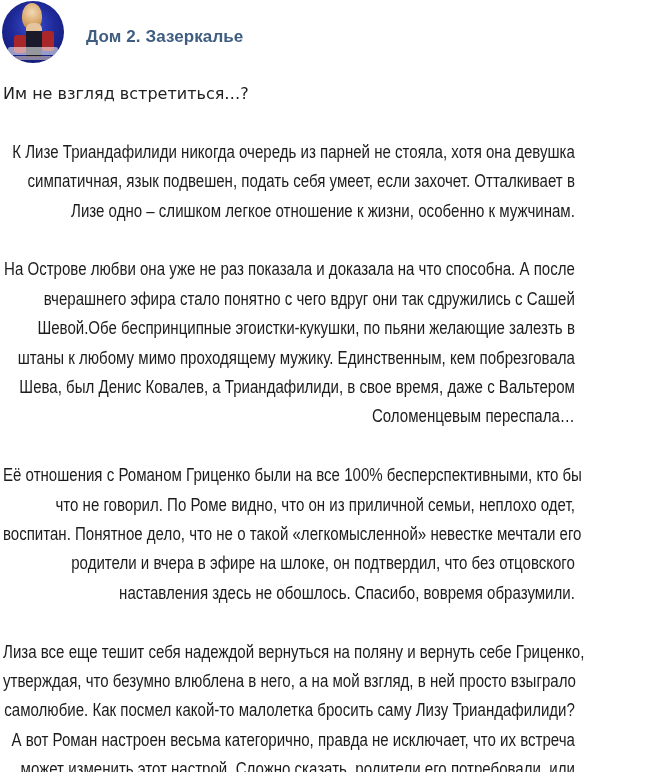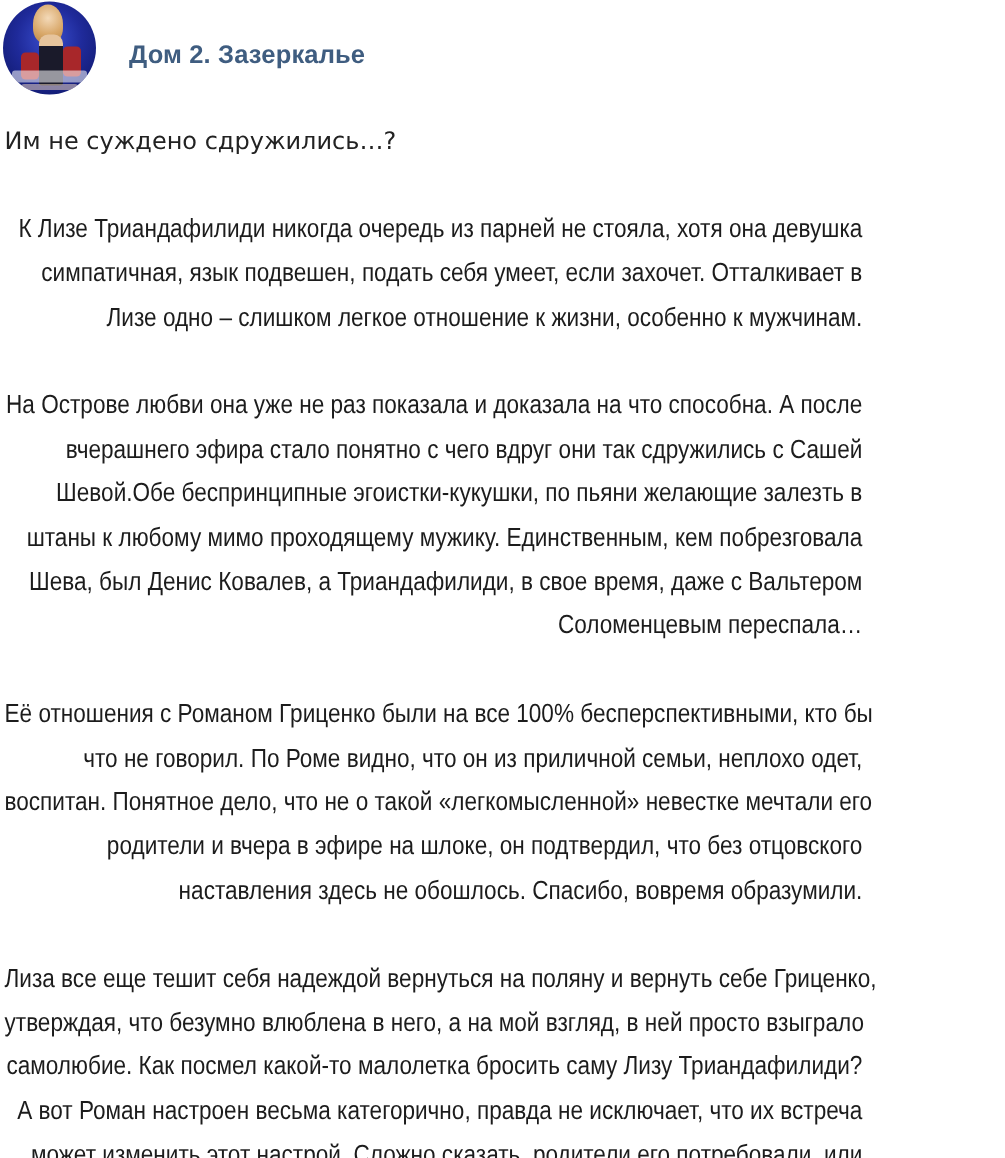"Им не суждено сдружились…?" p.headline { text: суждено сдружились -> взгляд встретиться }
